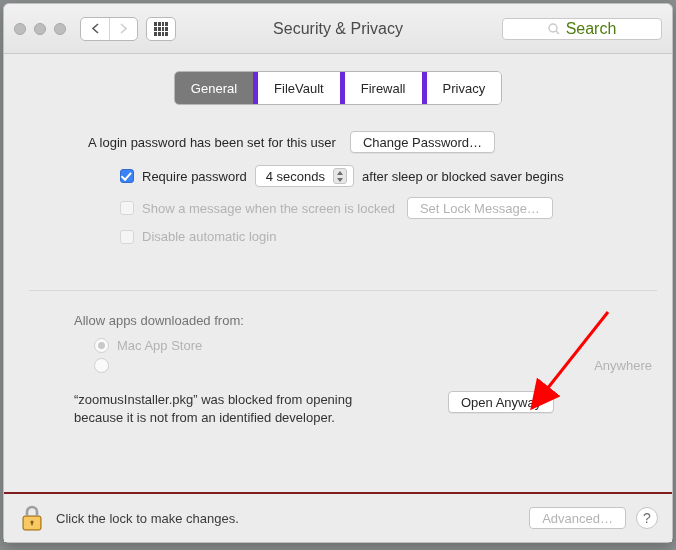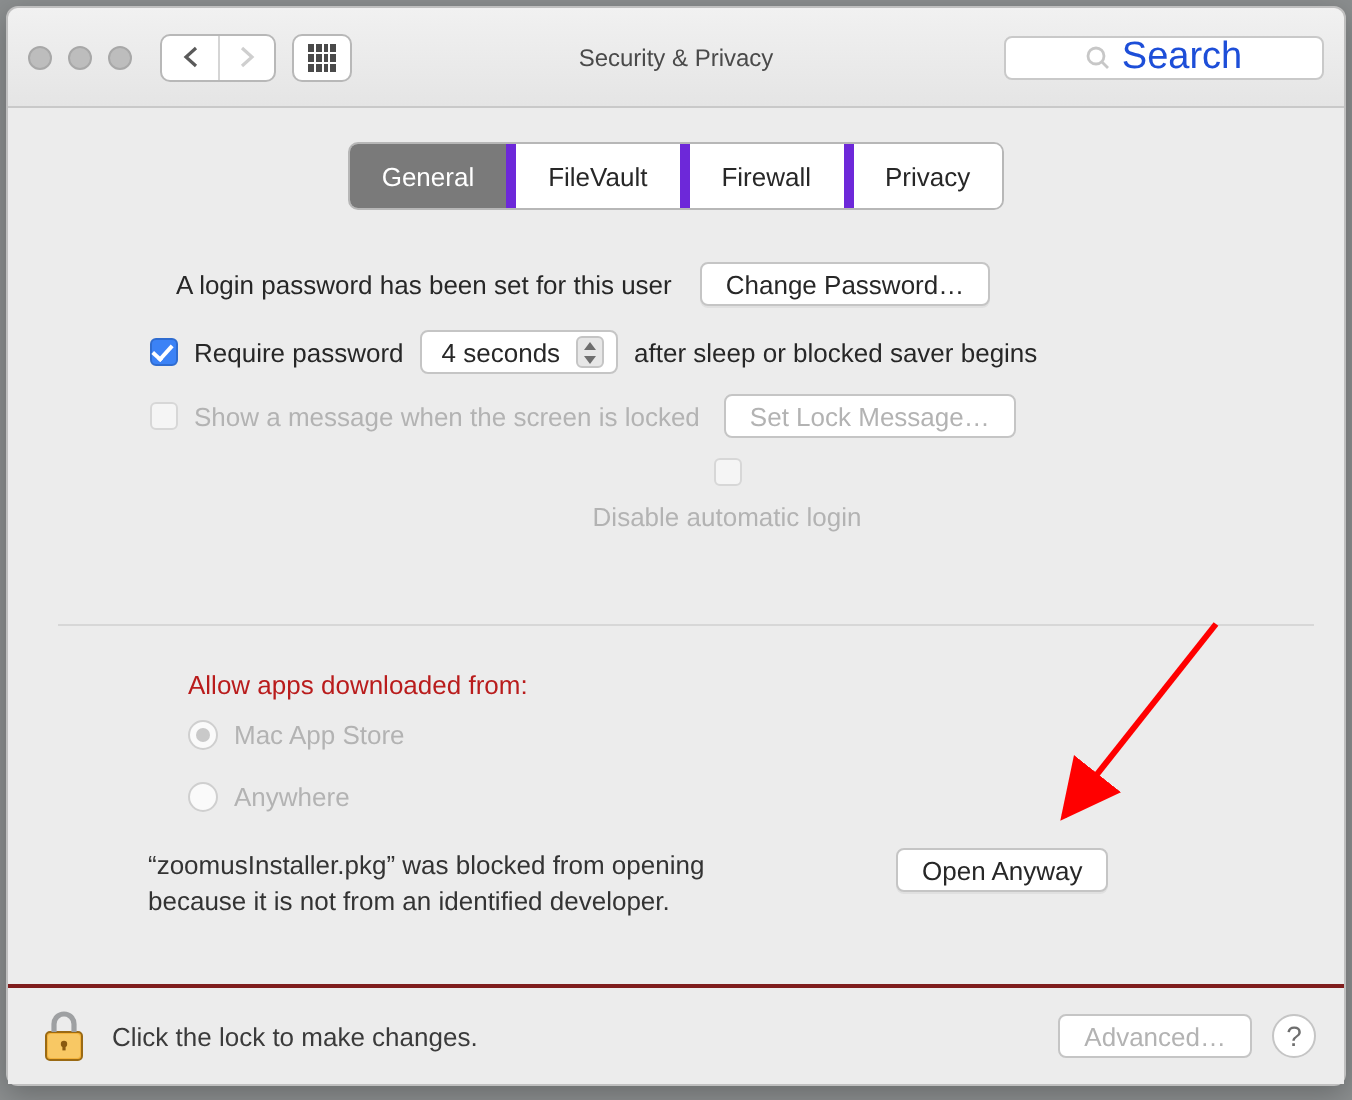"Security & Privacy" .title { font-size: 12px -> 16px }
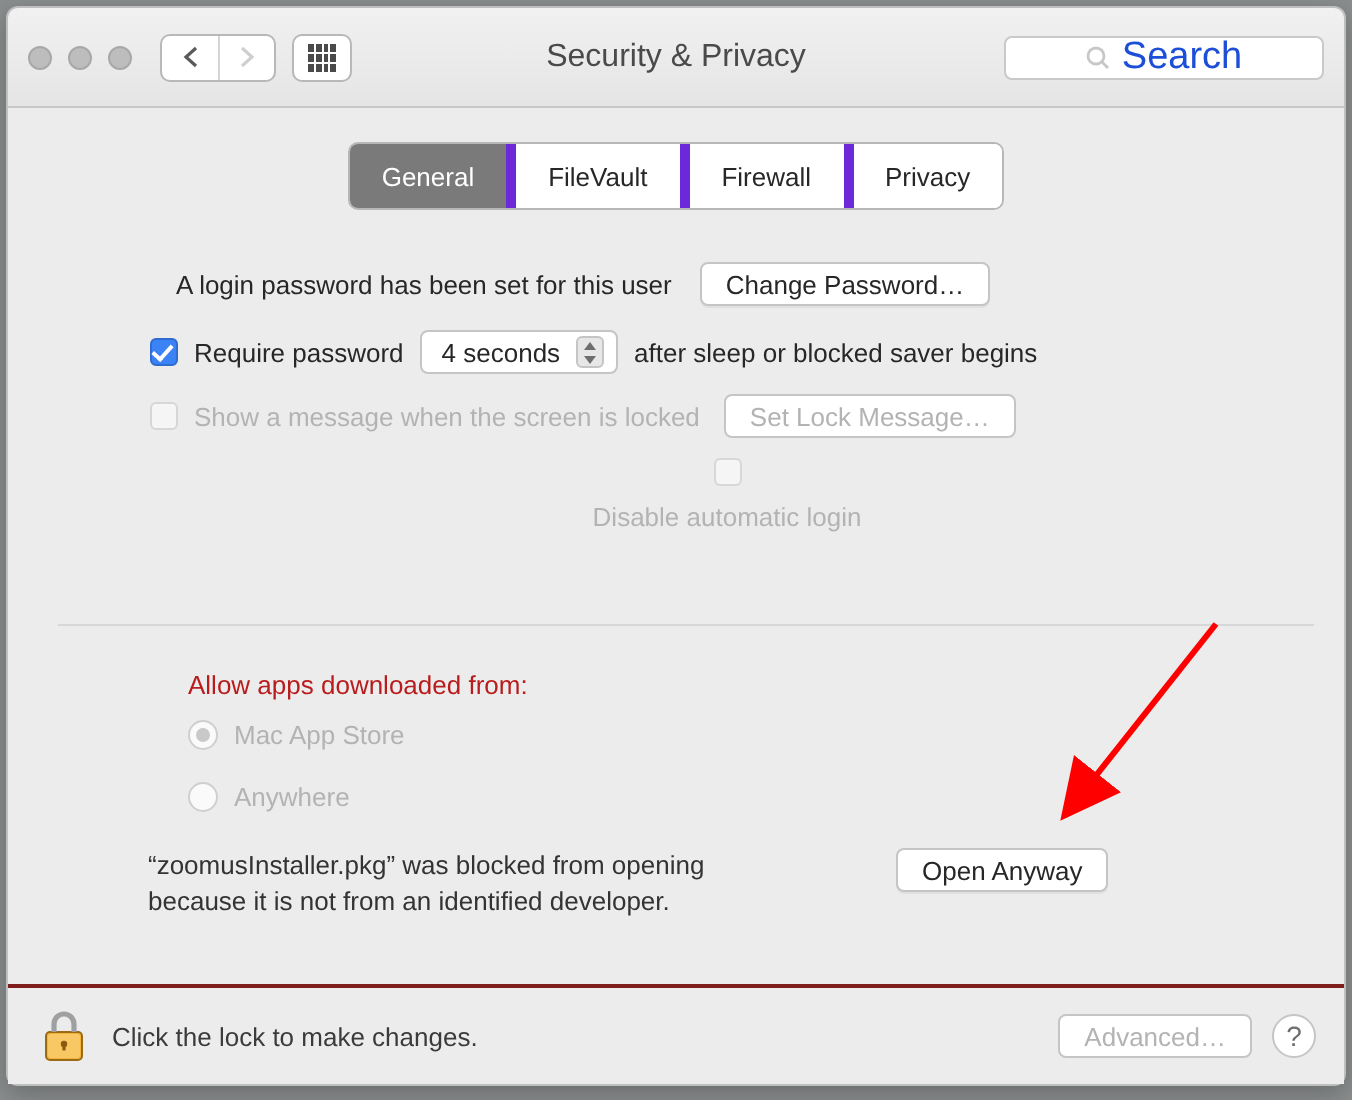"Search" .search { color: #1d4ed8 -> #4d7c0f; font-size: 19px -> 16px }
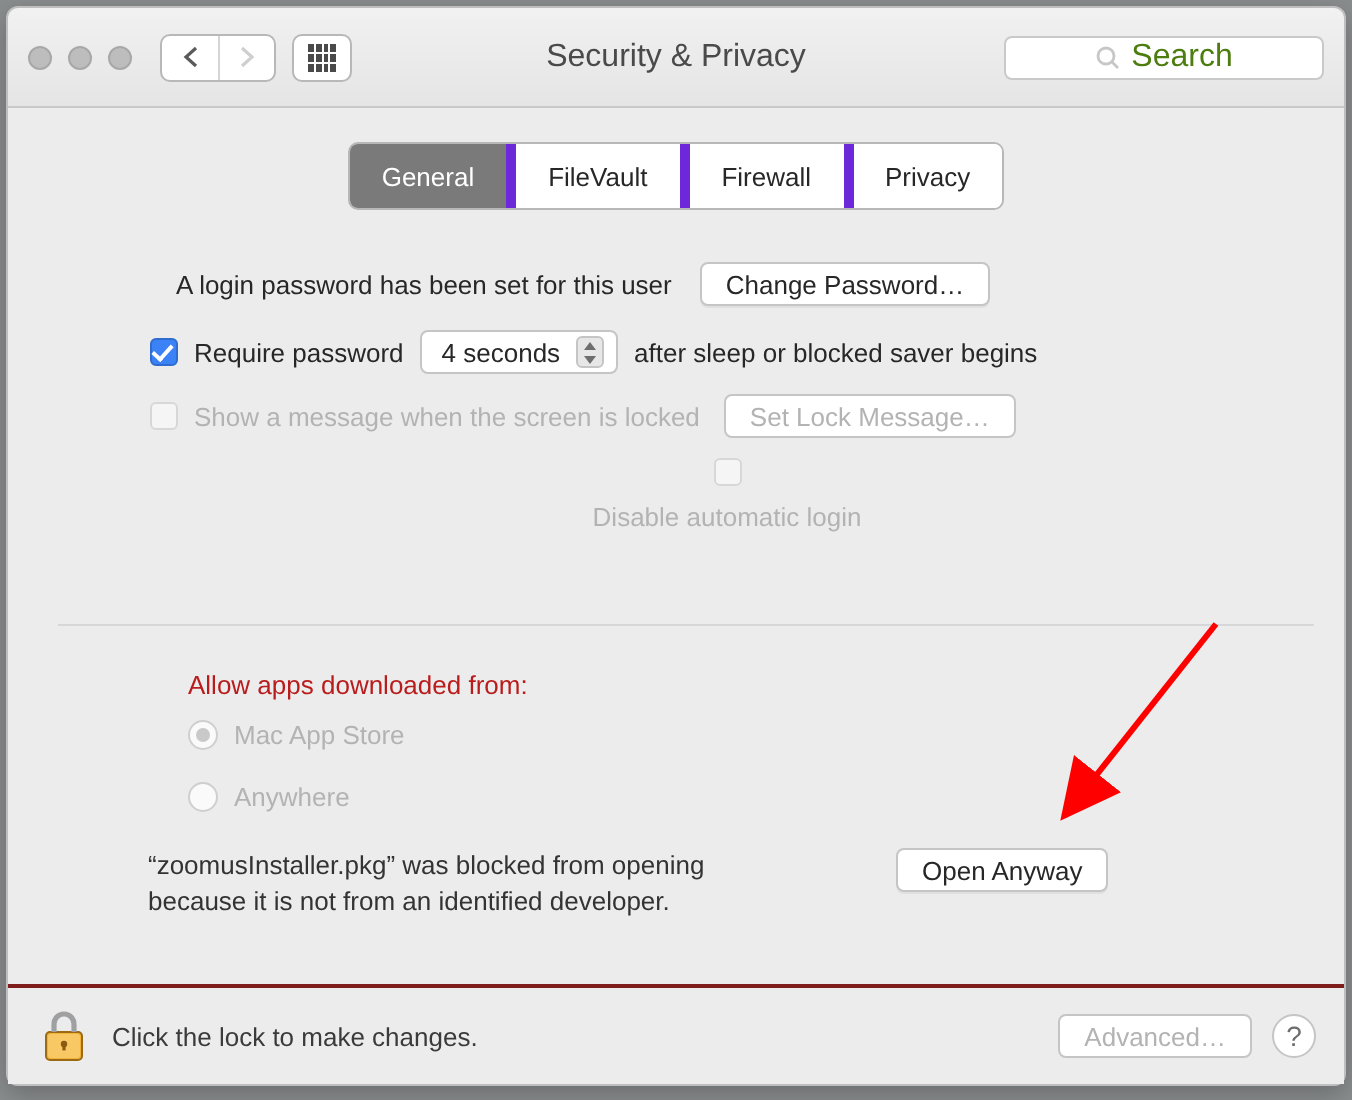"Require password" .indent2 { margin-left: 41px -> 86px }
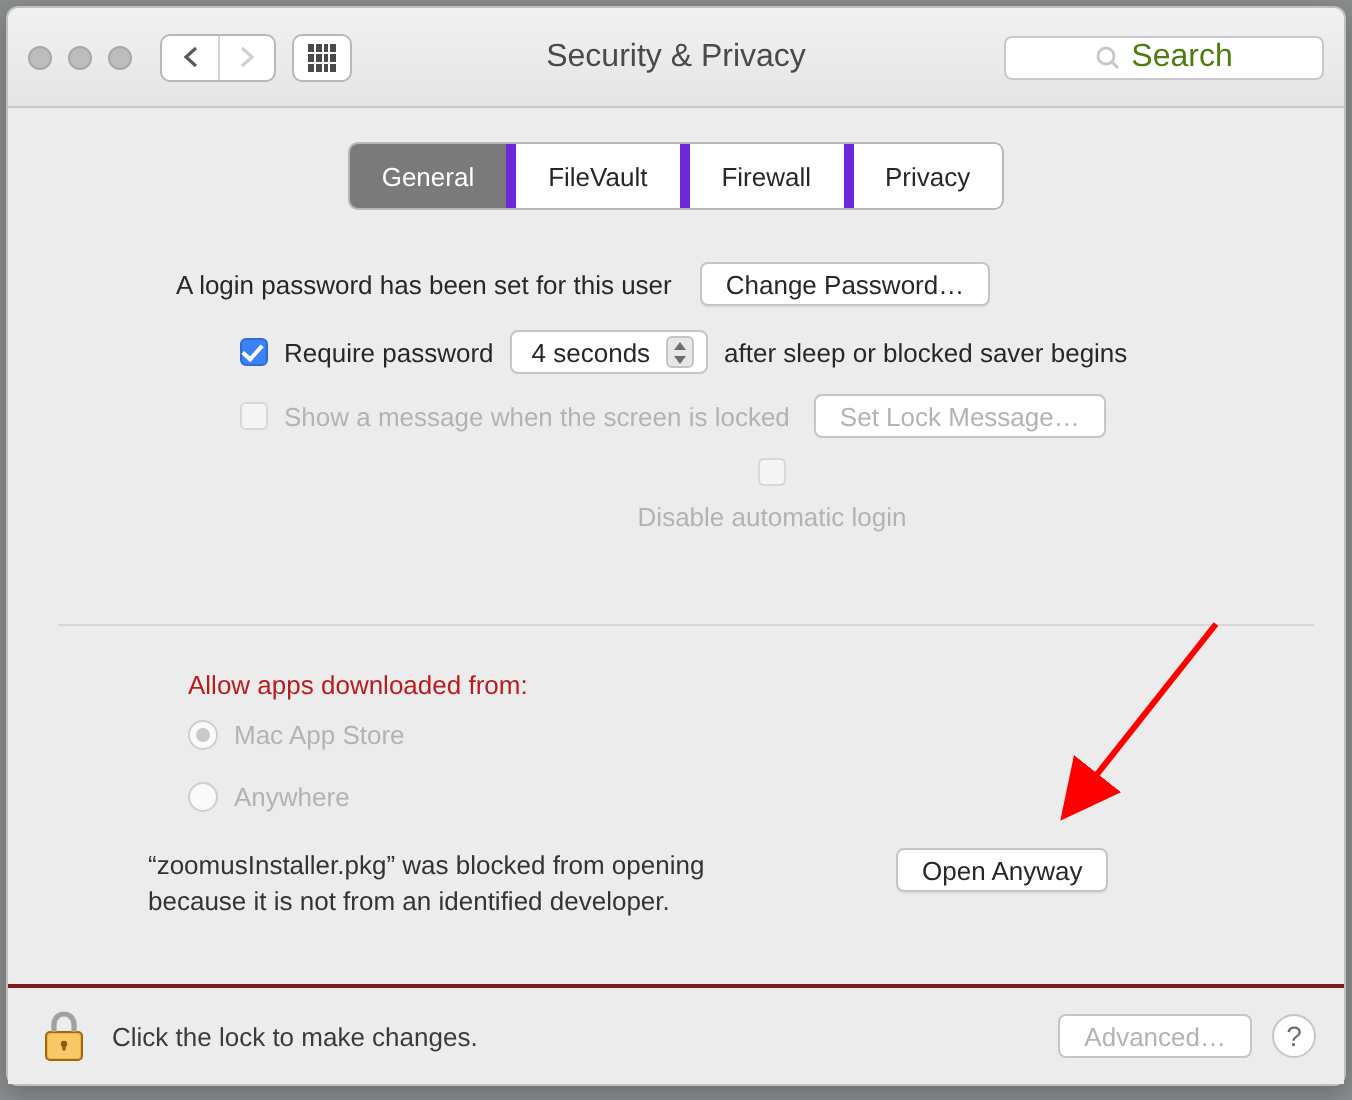"Disable automatic login" div.row { flex-direction: column -> none }
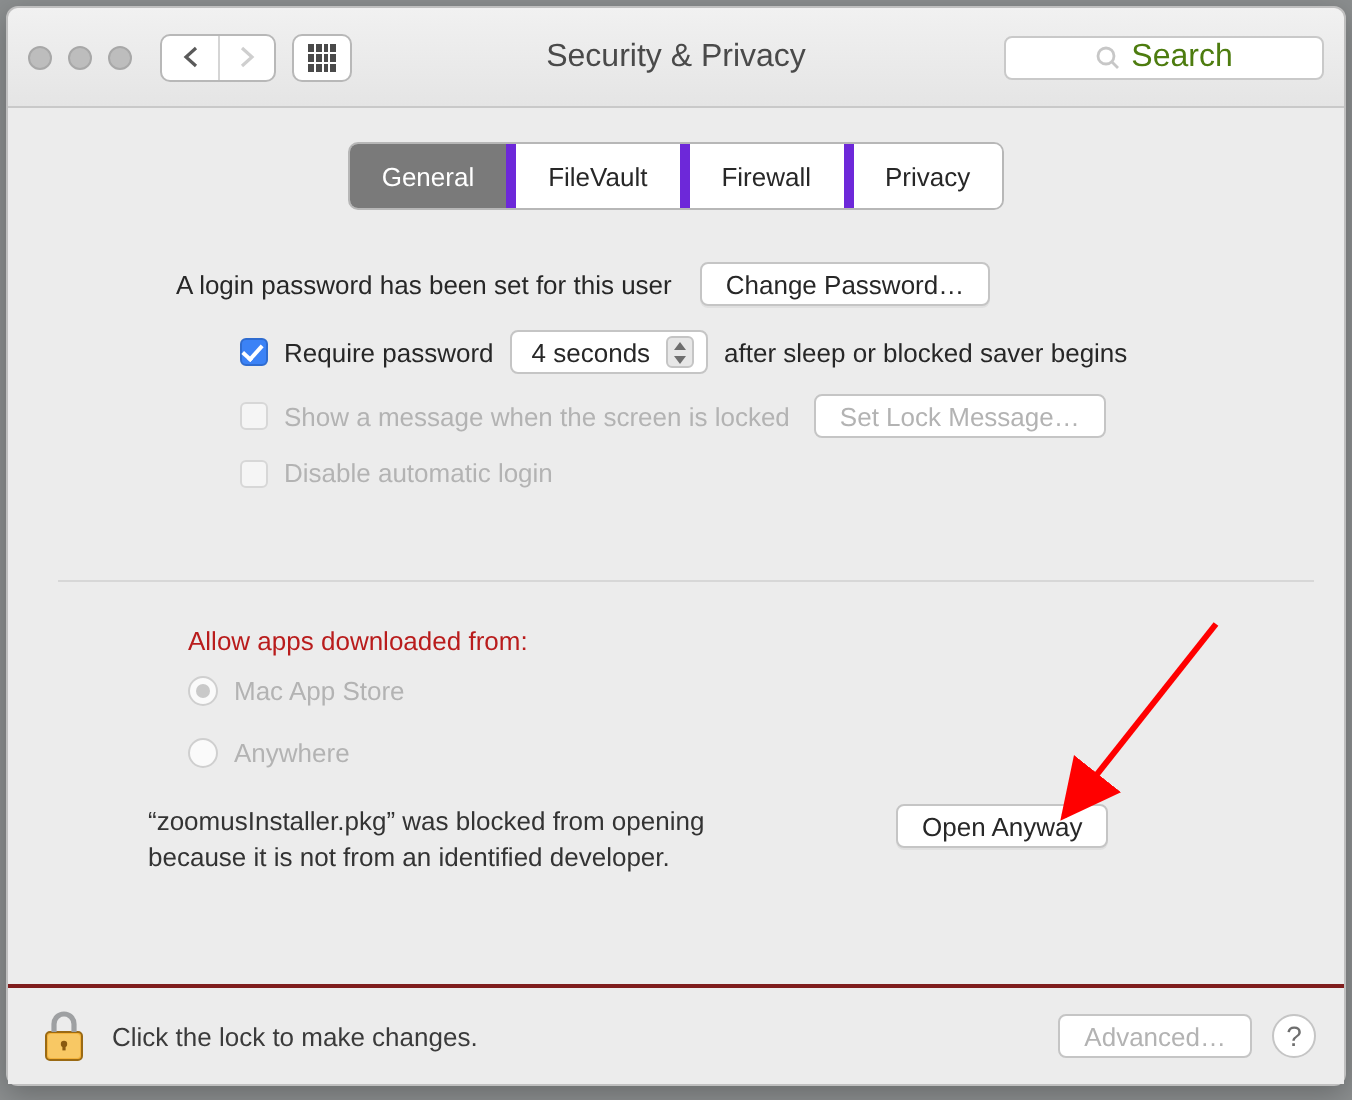"Allow apps downloaded from:" .section-title { color: #b91c1c -> #737373; margin-left: 60px -> 40px }
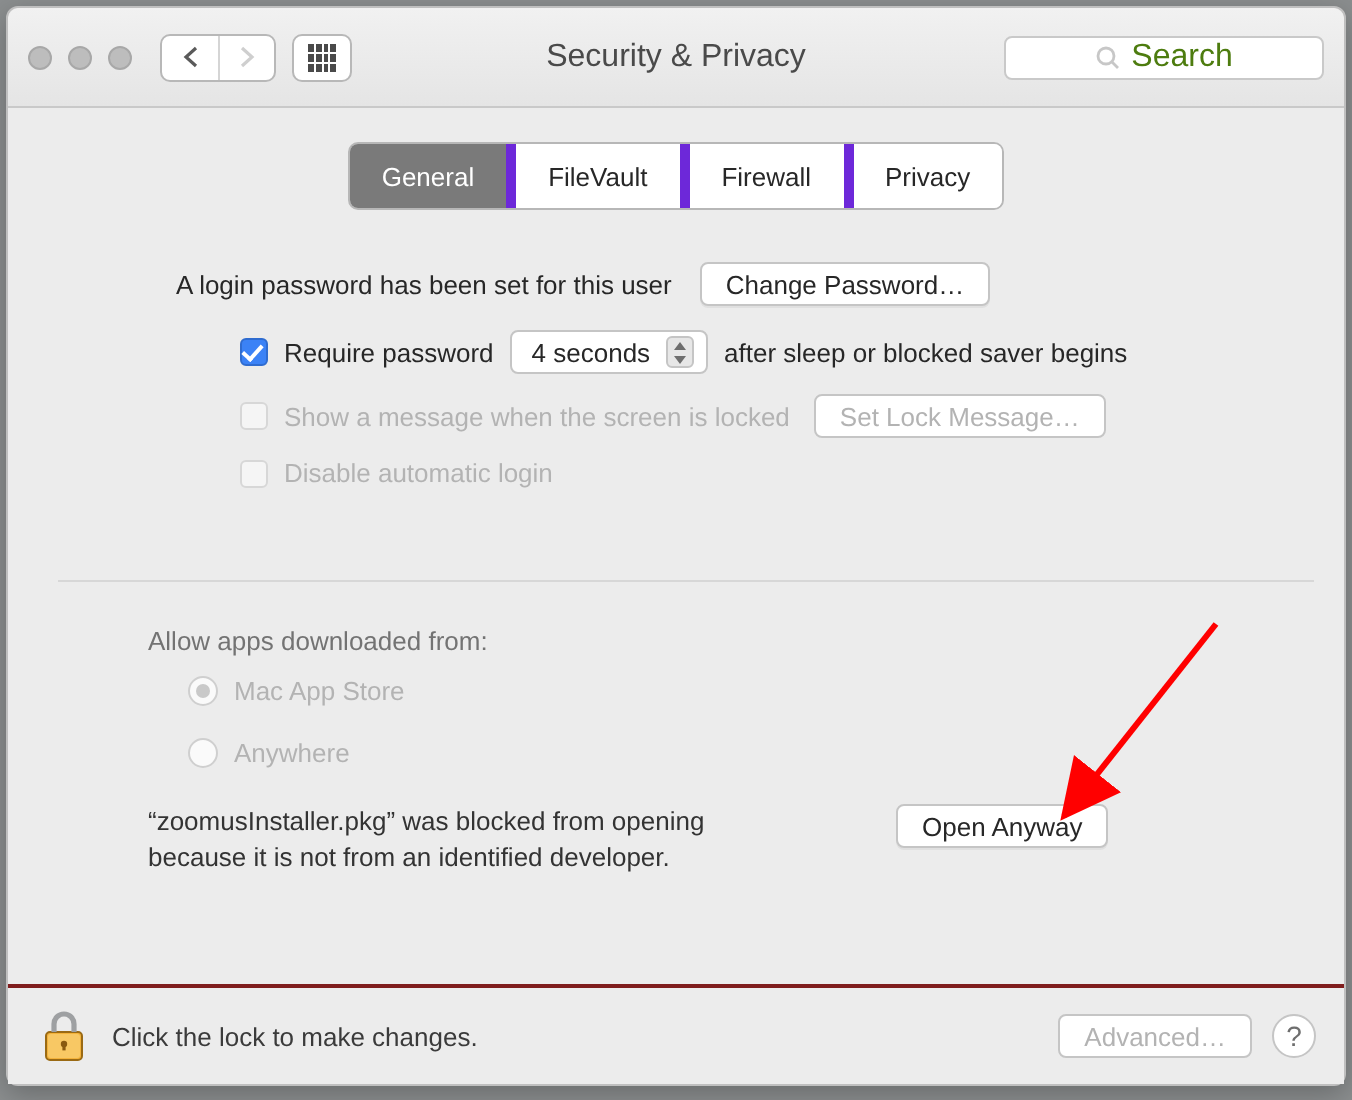"Anywhere" div.row { justify-content: none -> space-between; margin-top: 16px -> 5px }
